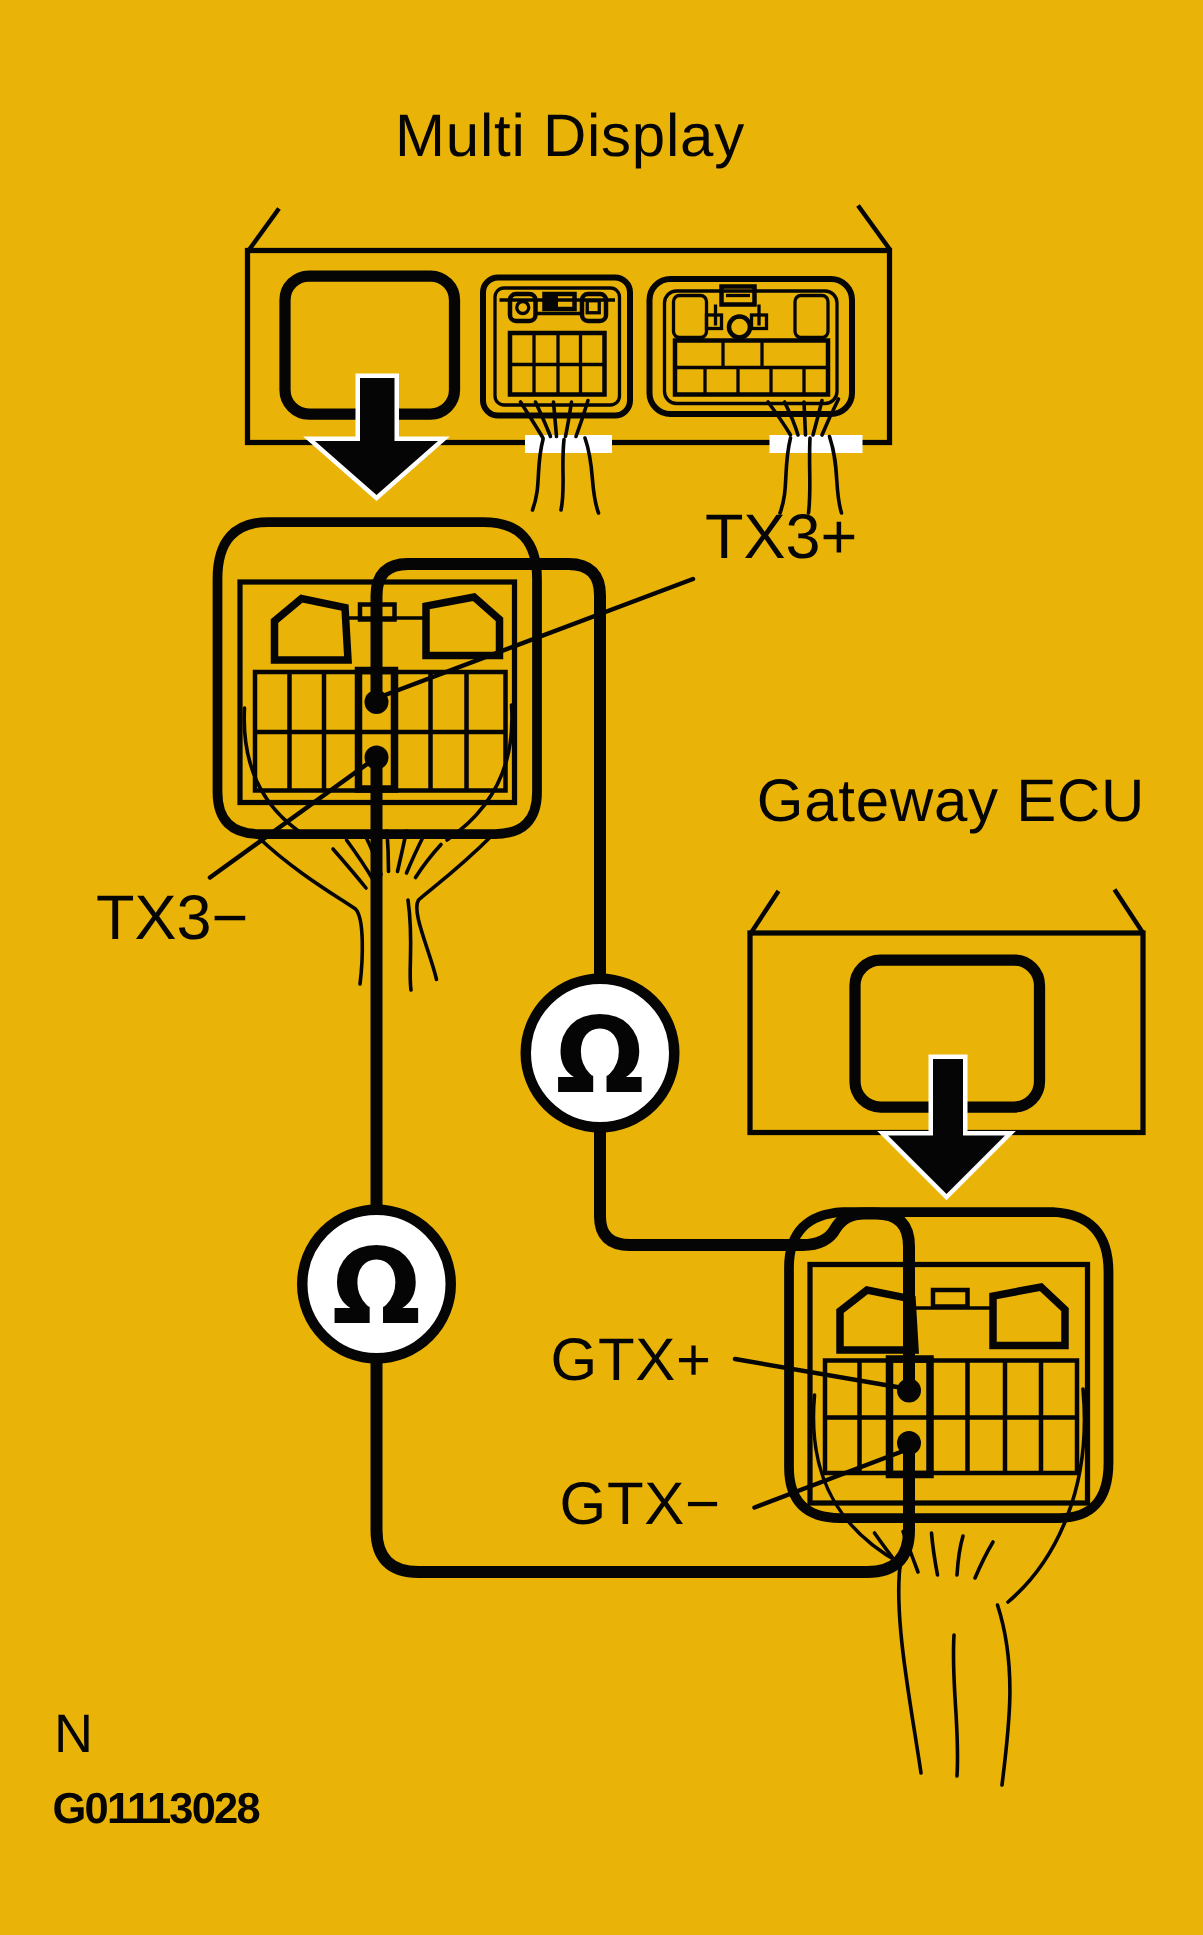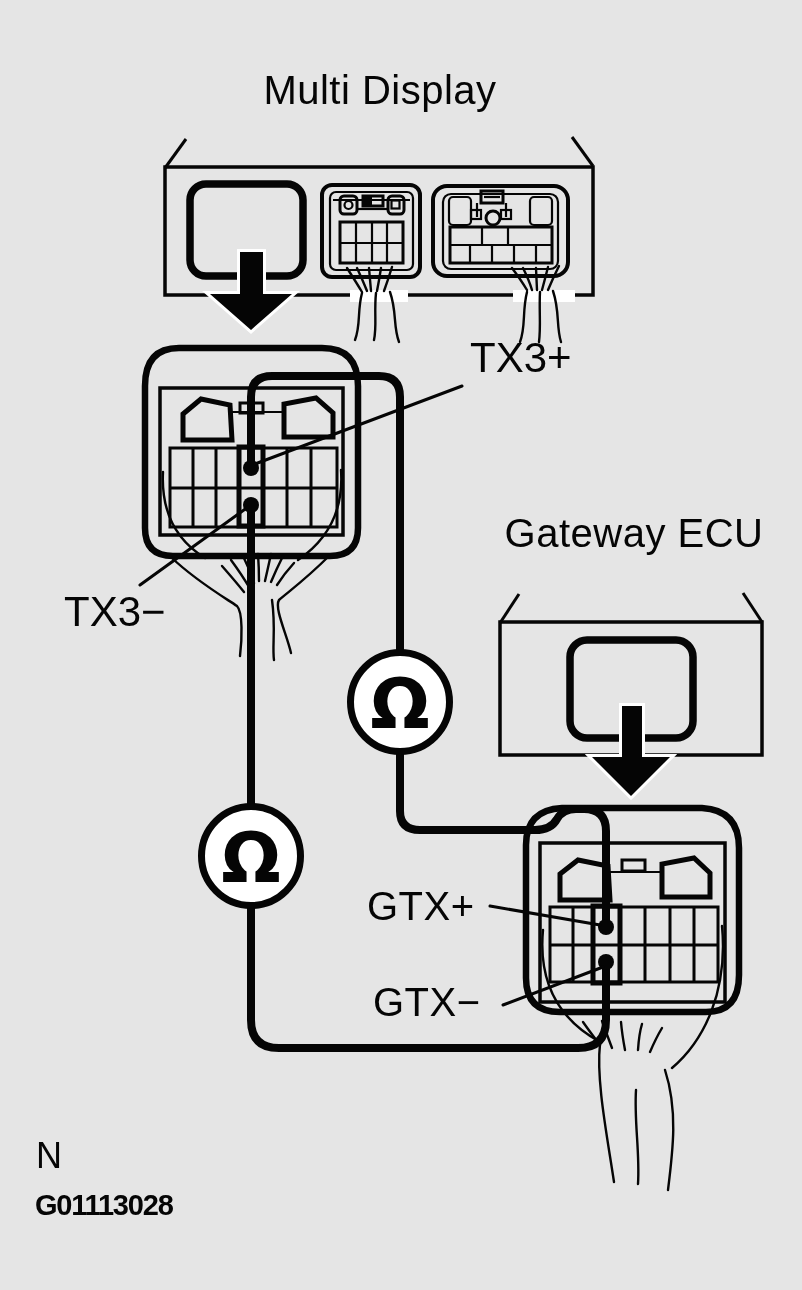"Multi Display" .stage { background: #e5e5e5 -> #eab308 }
